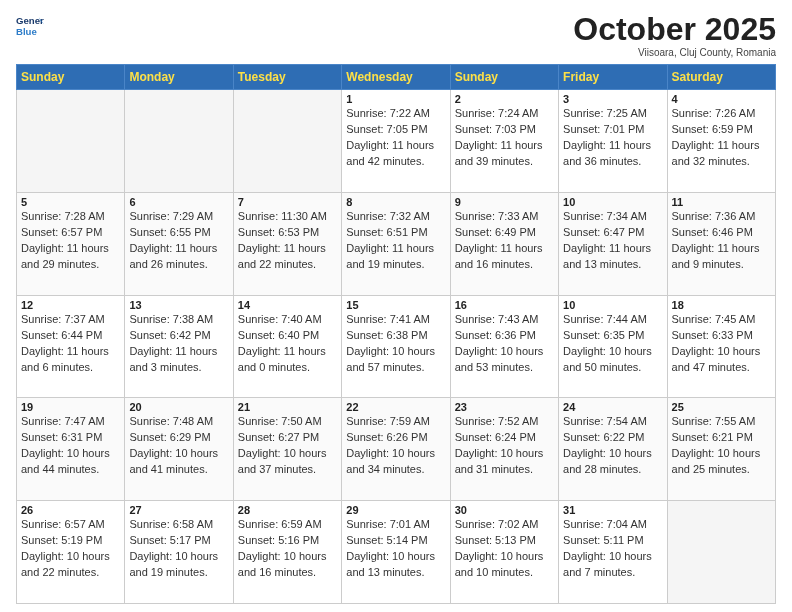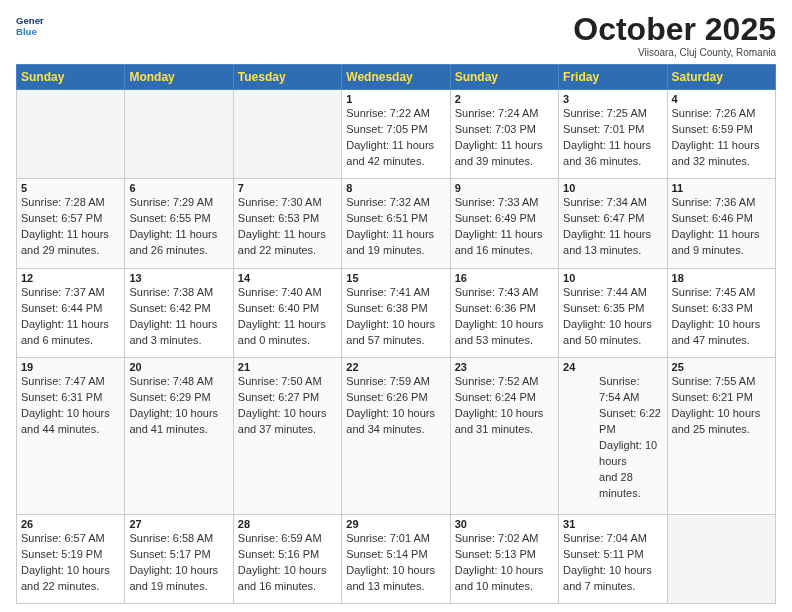"Sunrise: 7:30 AM" div.day-info { text: 7:30 -> 11:30 }
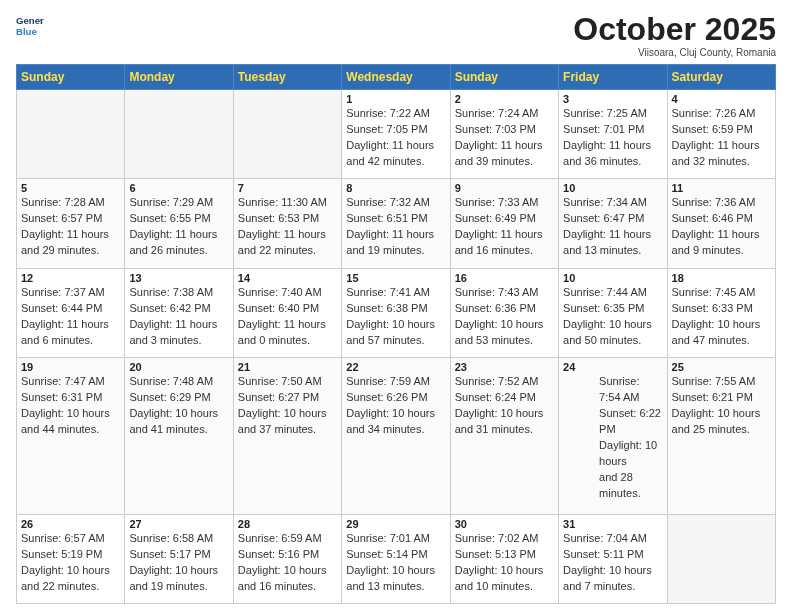"Sunrise: 7:54 AM" div.day-info { margin-left: 36px -> none }
